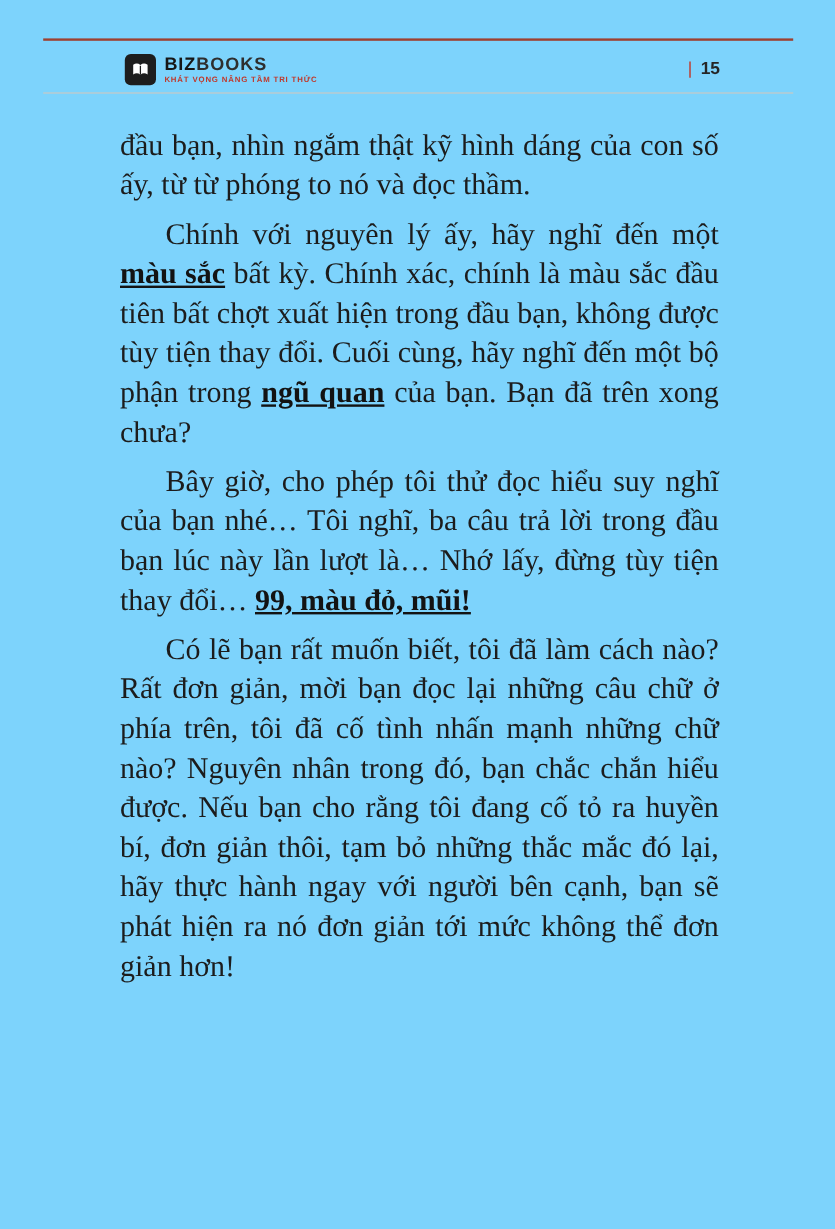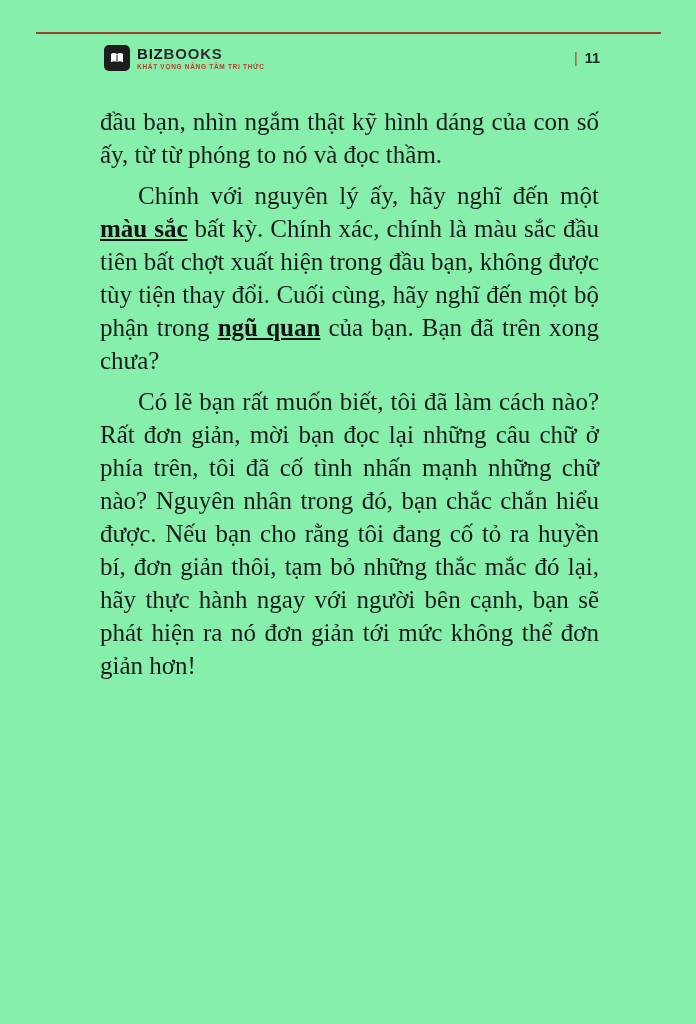"BIZBOOKS" .page { background: #86efac -> #7dd3fc }
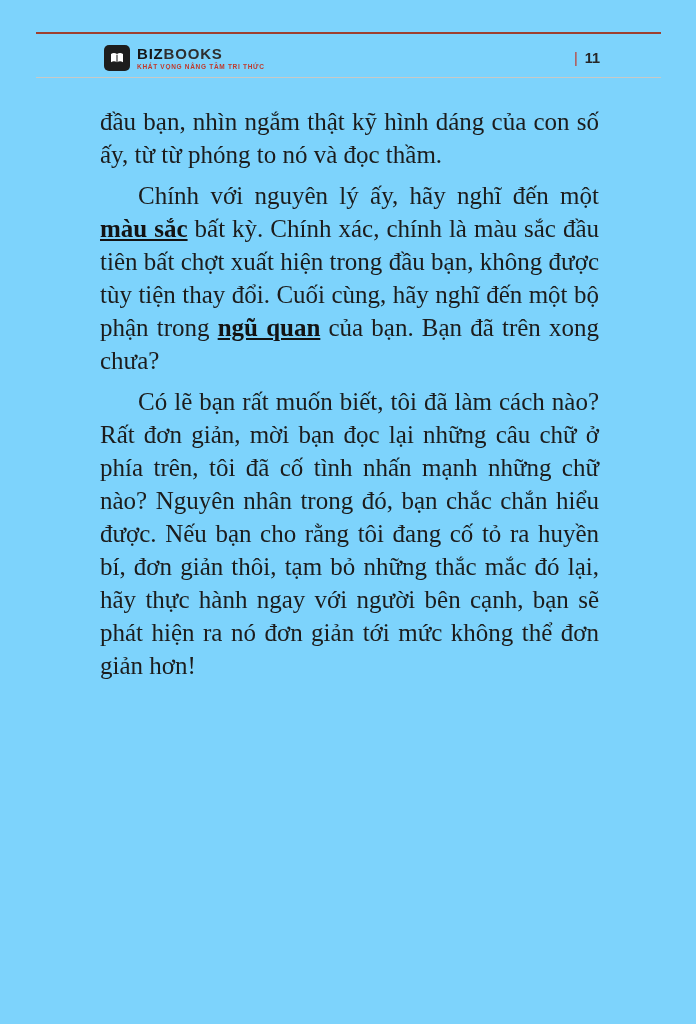"11" span { text: 11 -> 15 }
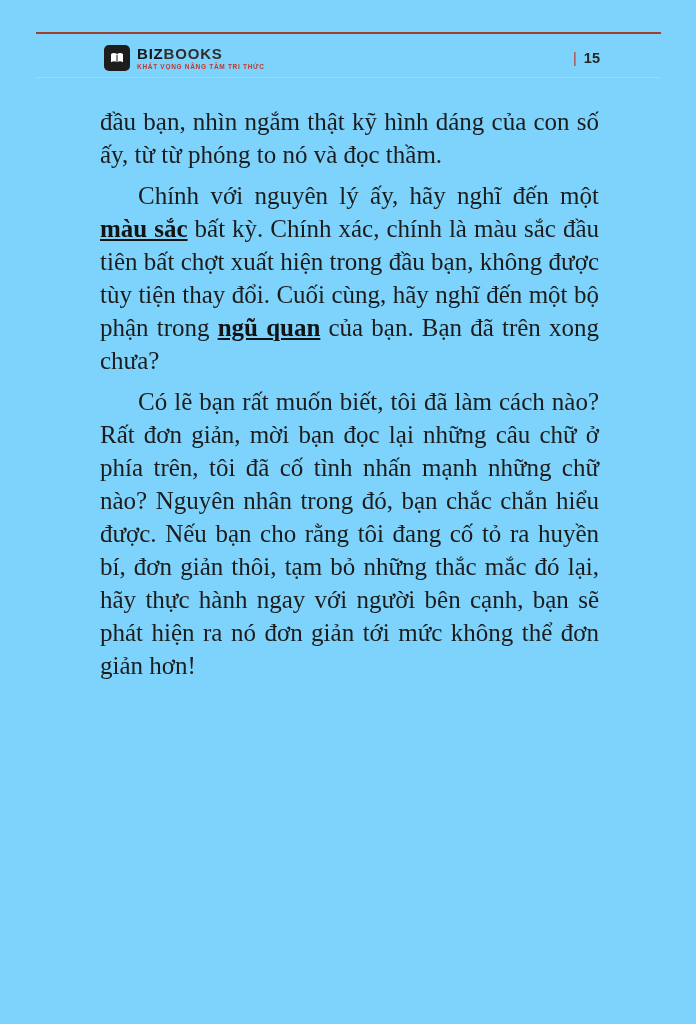"Bây giờ, cho phép tôi" p.para { html: none -> <p><span>Bây giờ, cho phép tôi thử đọc hiểu suy nghĩ của bạn nhé… Tôi nghĩ, ba câu trả lời trong đầu bạn lúc này lần lượt là… Nhớ lấy, đừng tùy tiện thay đổi… </span><b>99, màu đỏ, mũi!</b></p> }
